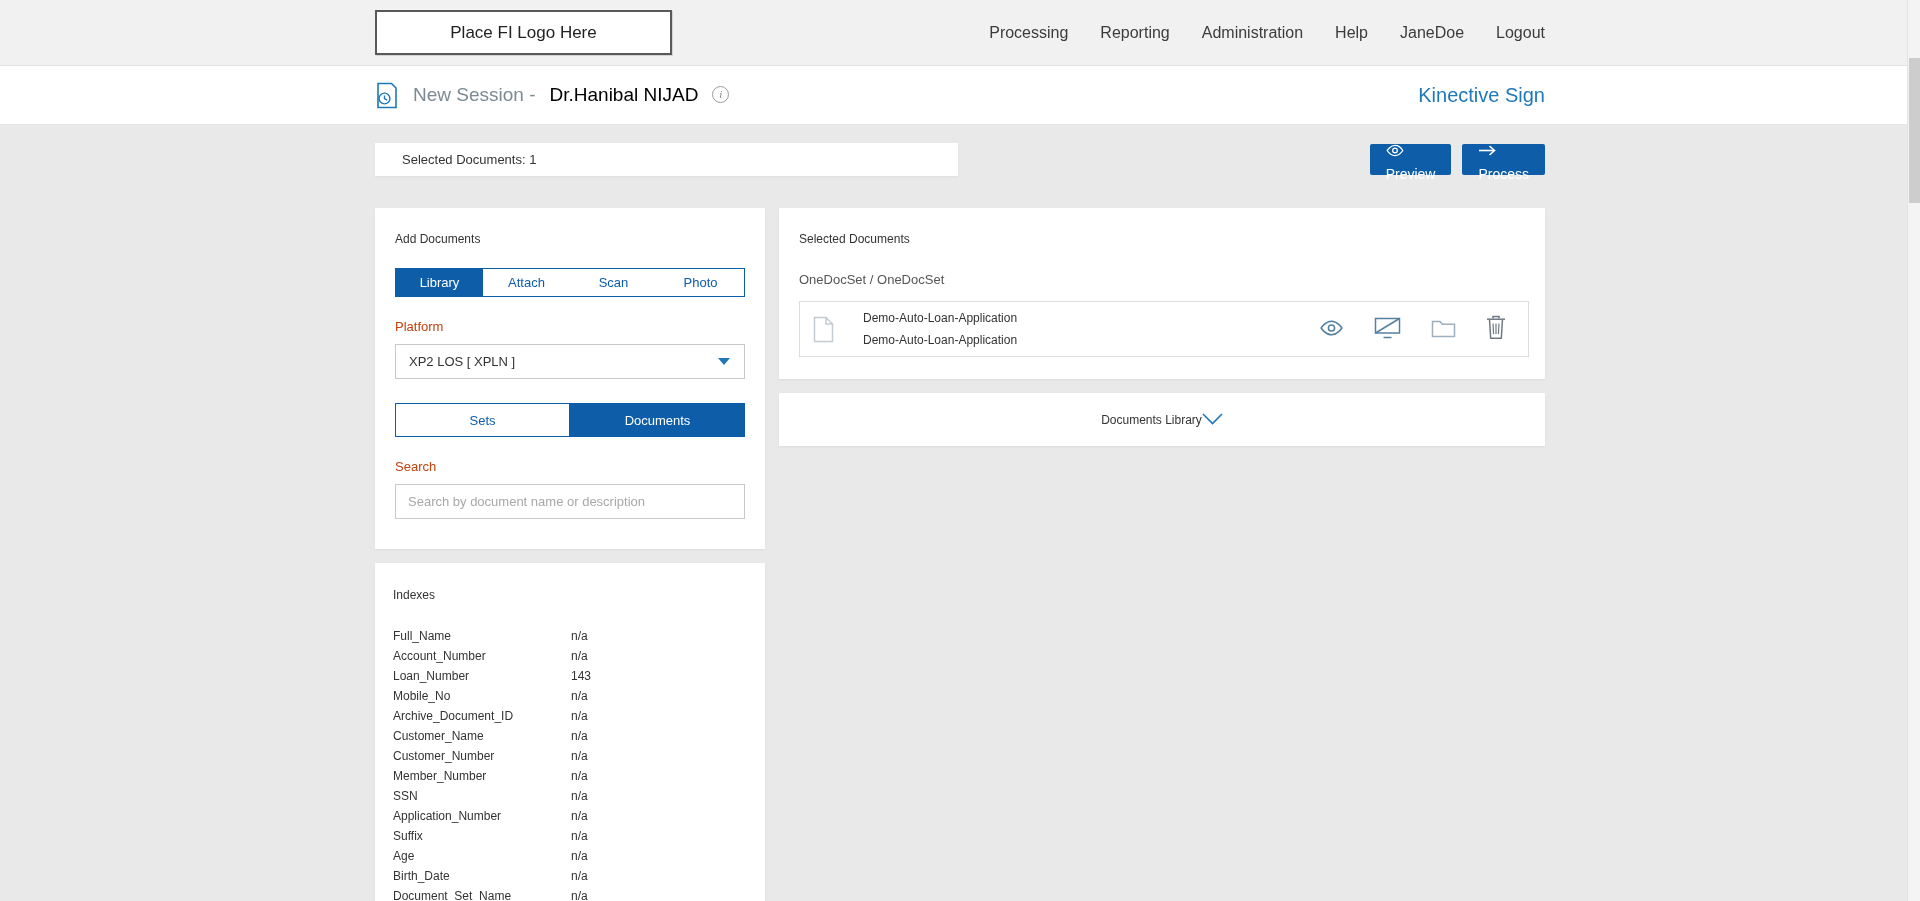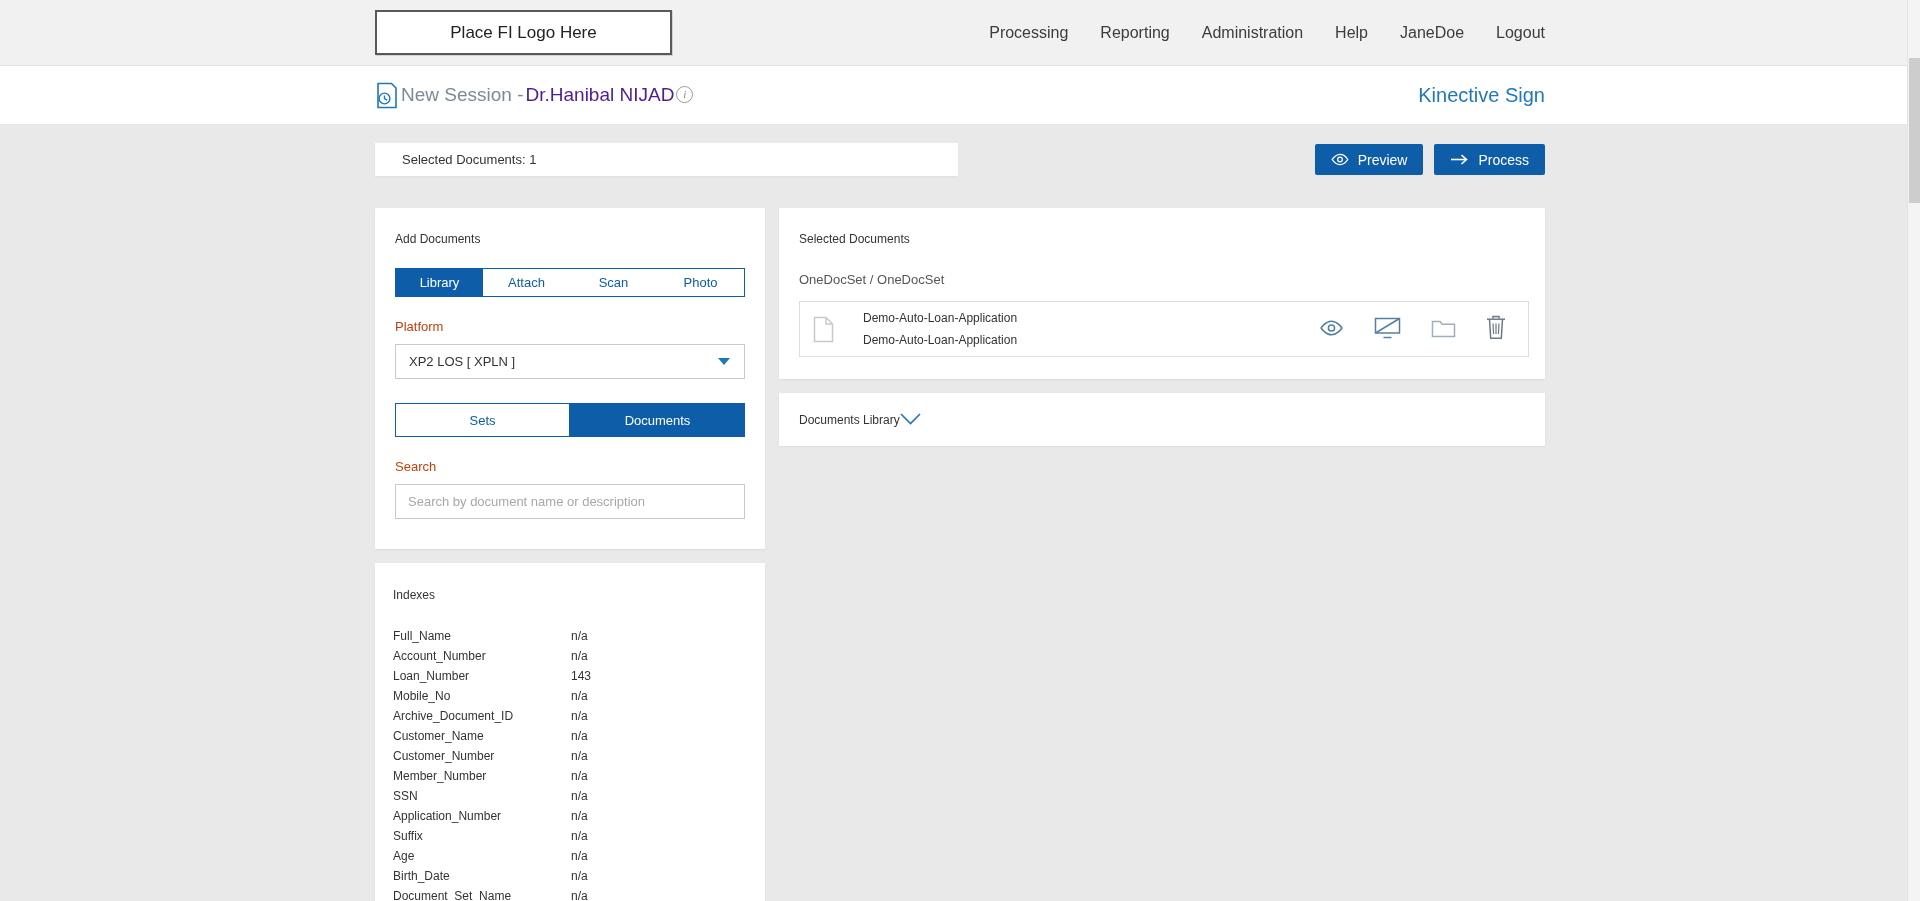"New Session -" .header-left { gap: 2px -> 14px }
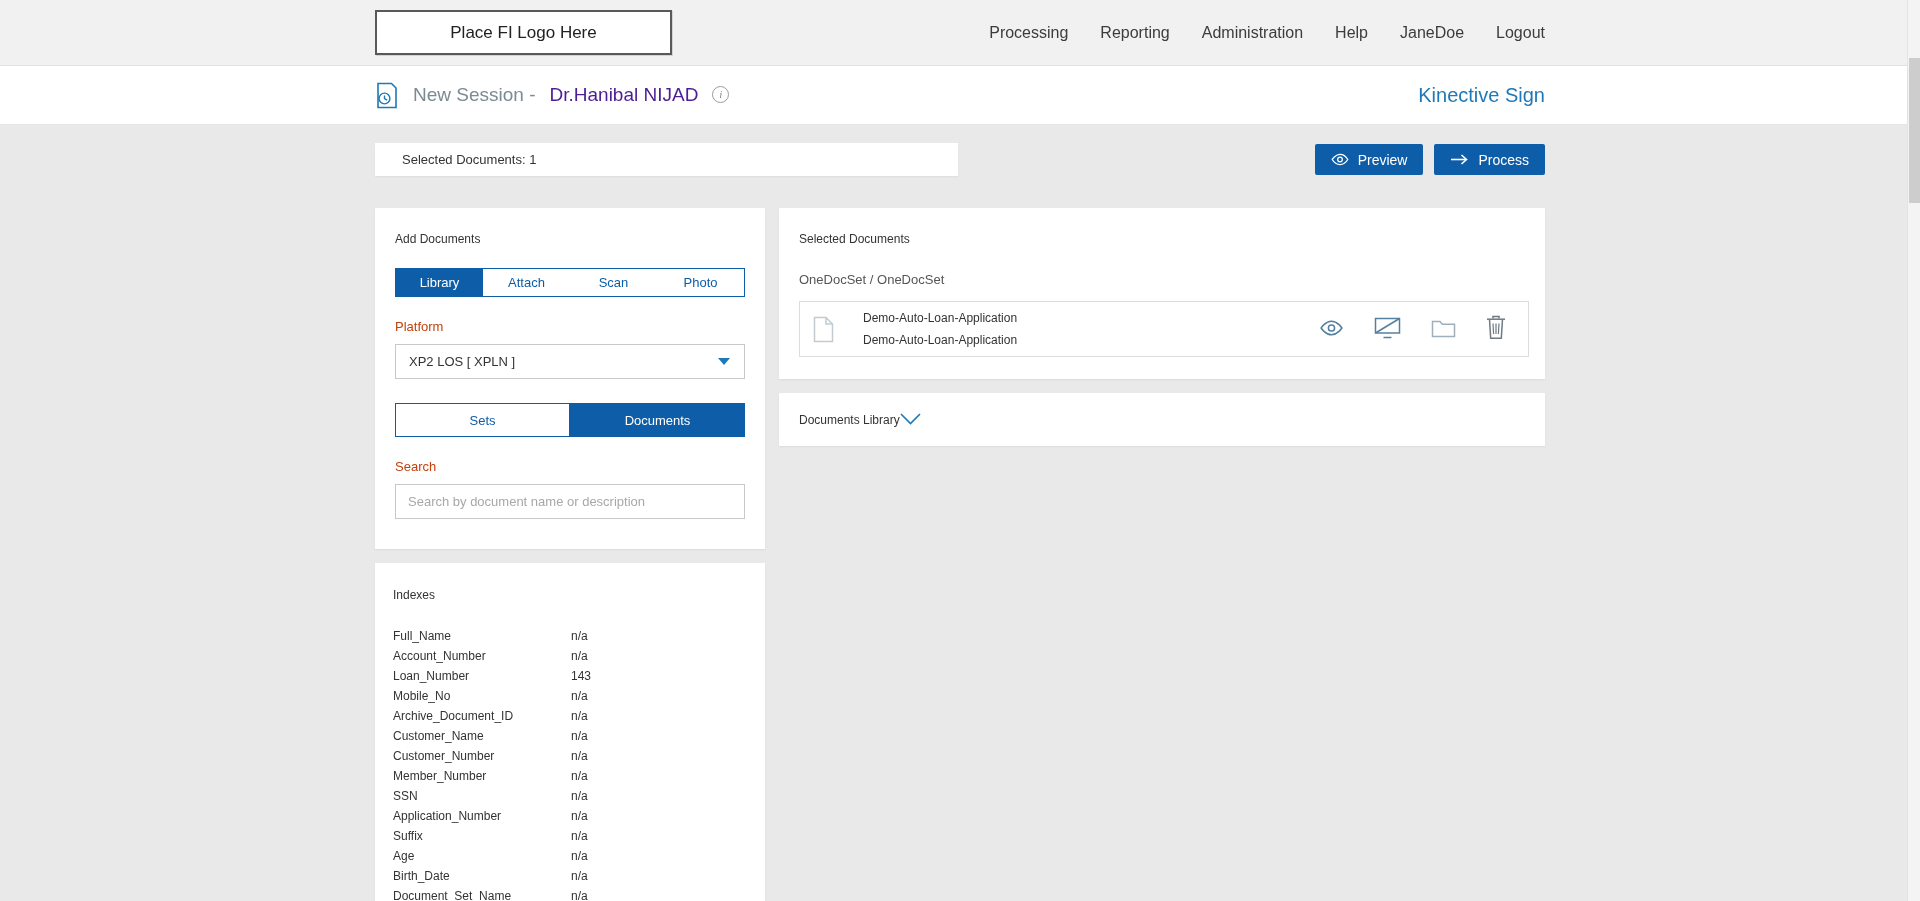"Dr.Hanibal NIJAD" .session-name { color: #4c1d95 -> #000000 }
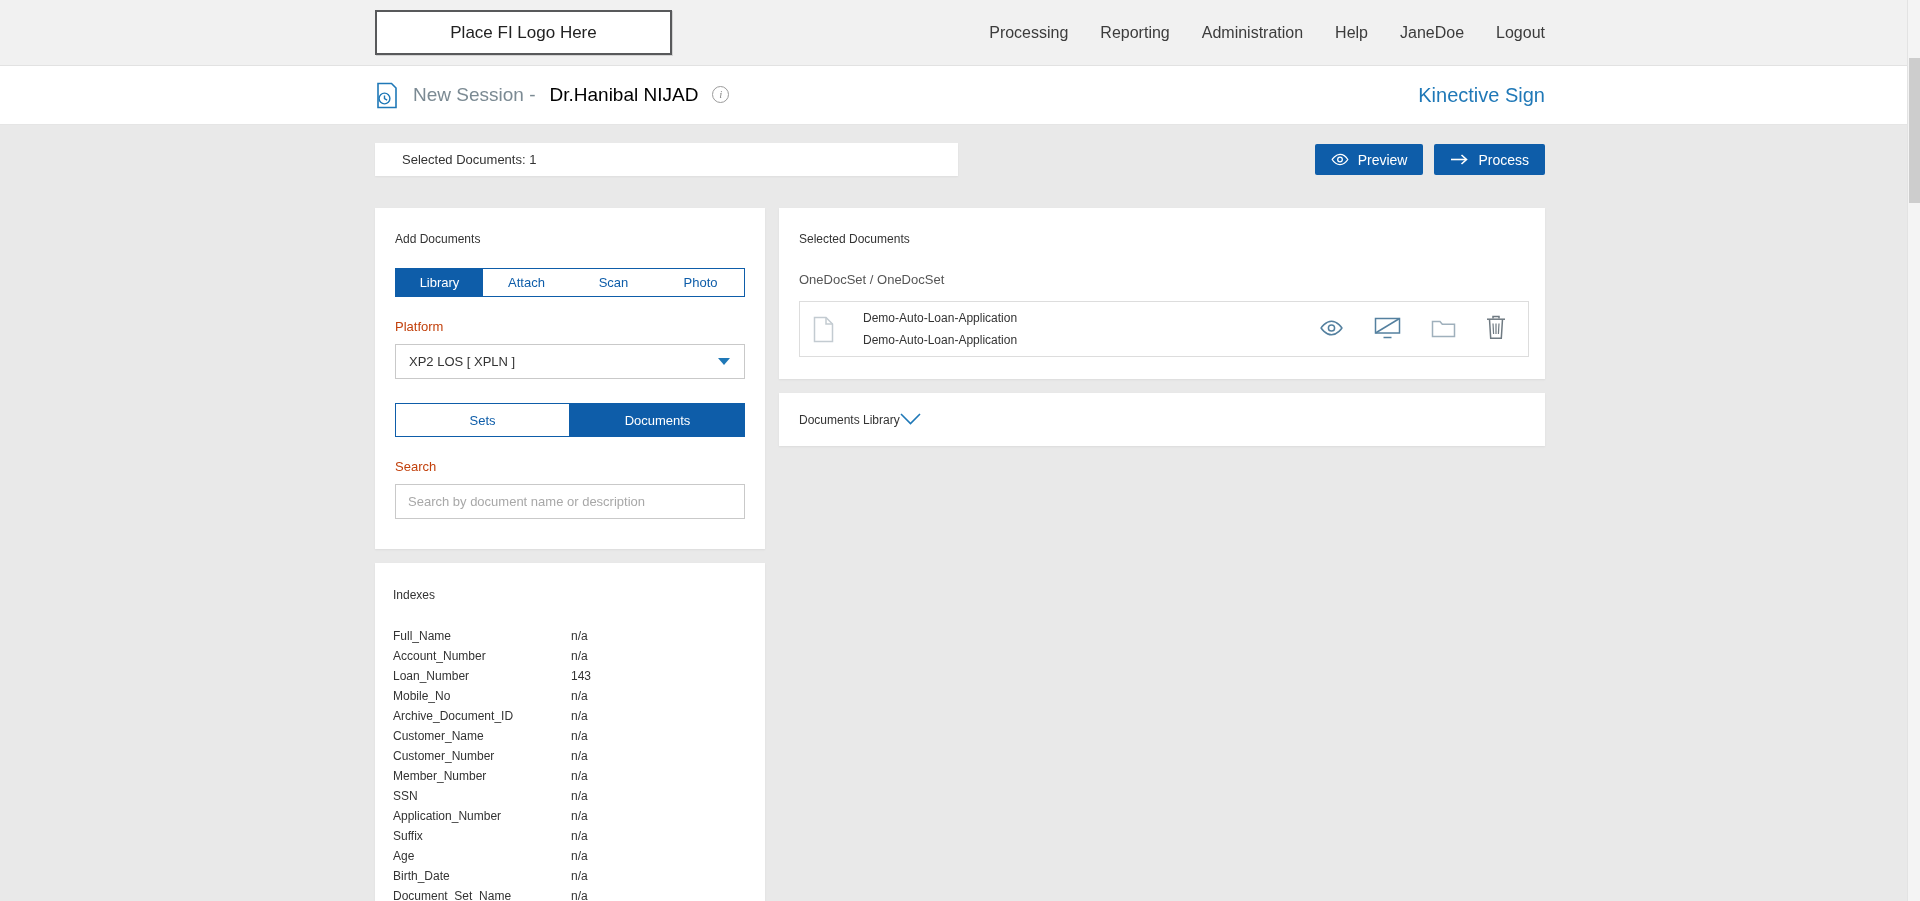"Preview" .btn-primary { align-items: center -> none; flex-direction: none -> column }
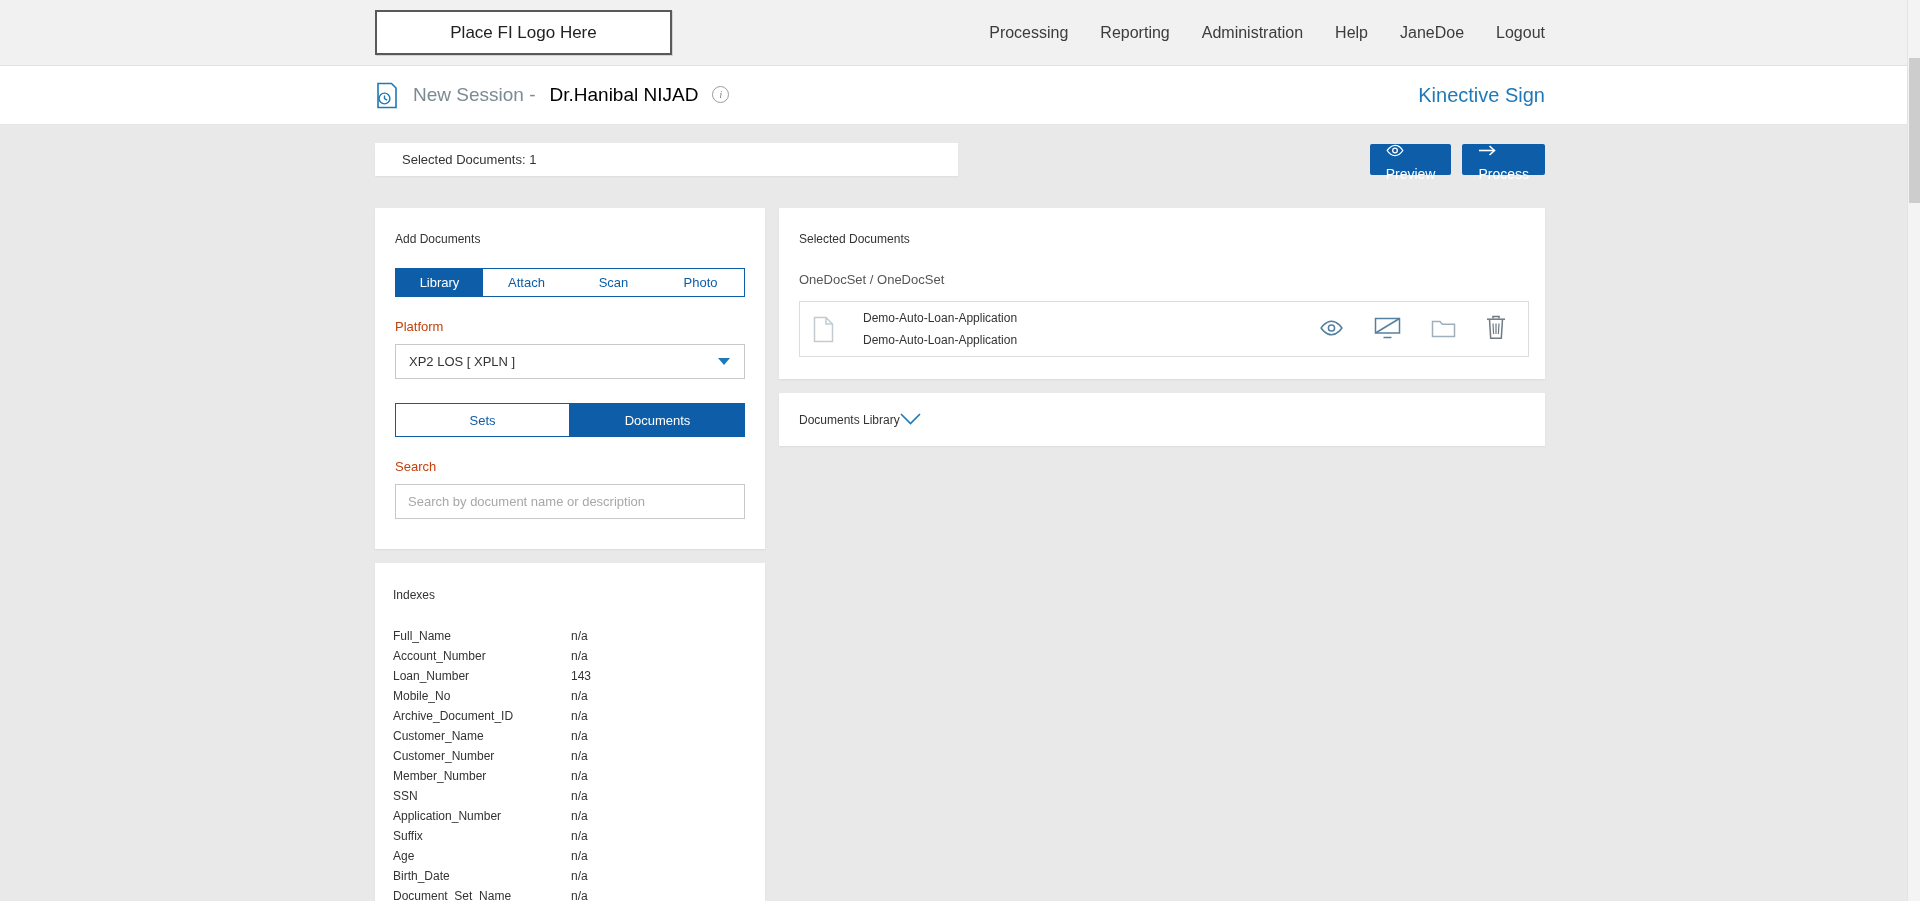"Documents Library" .library-collapse { justify-content: flex-start -> center }
